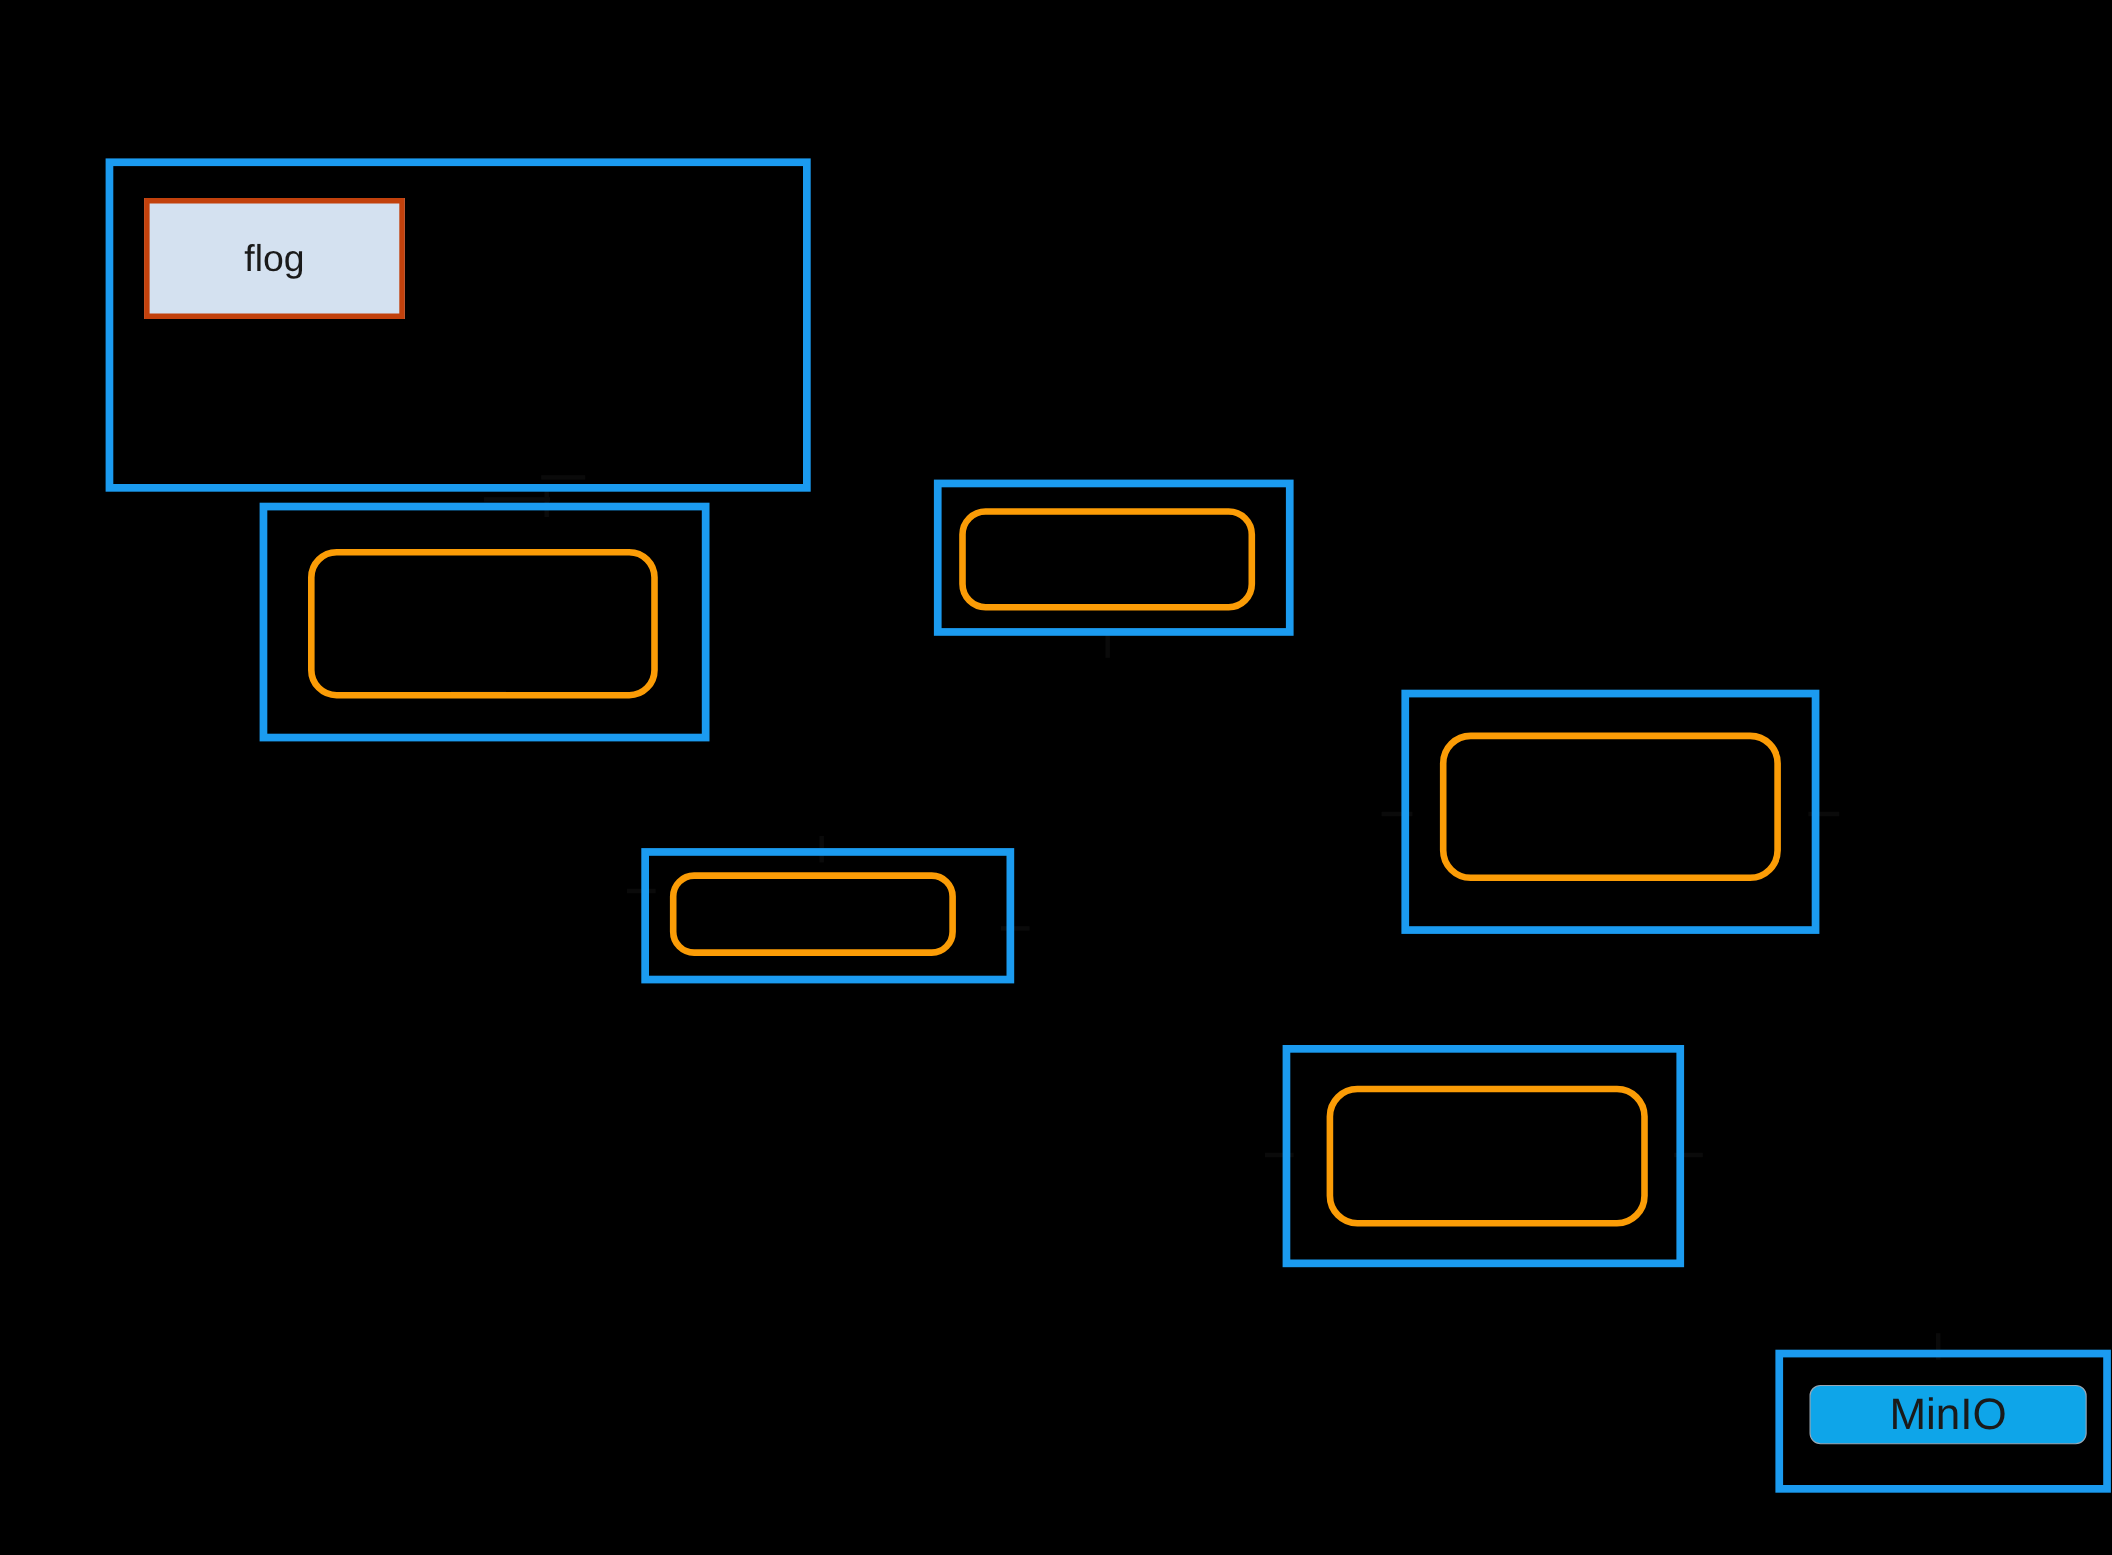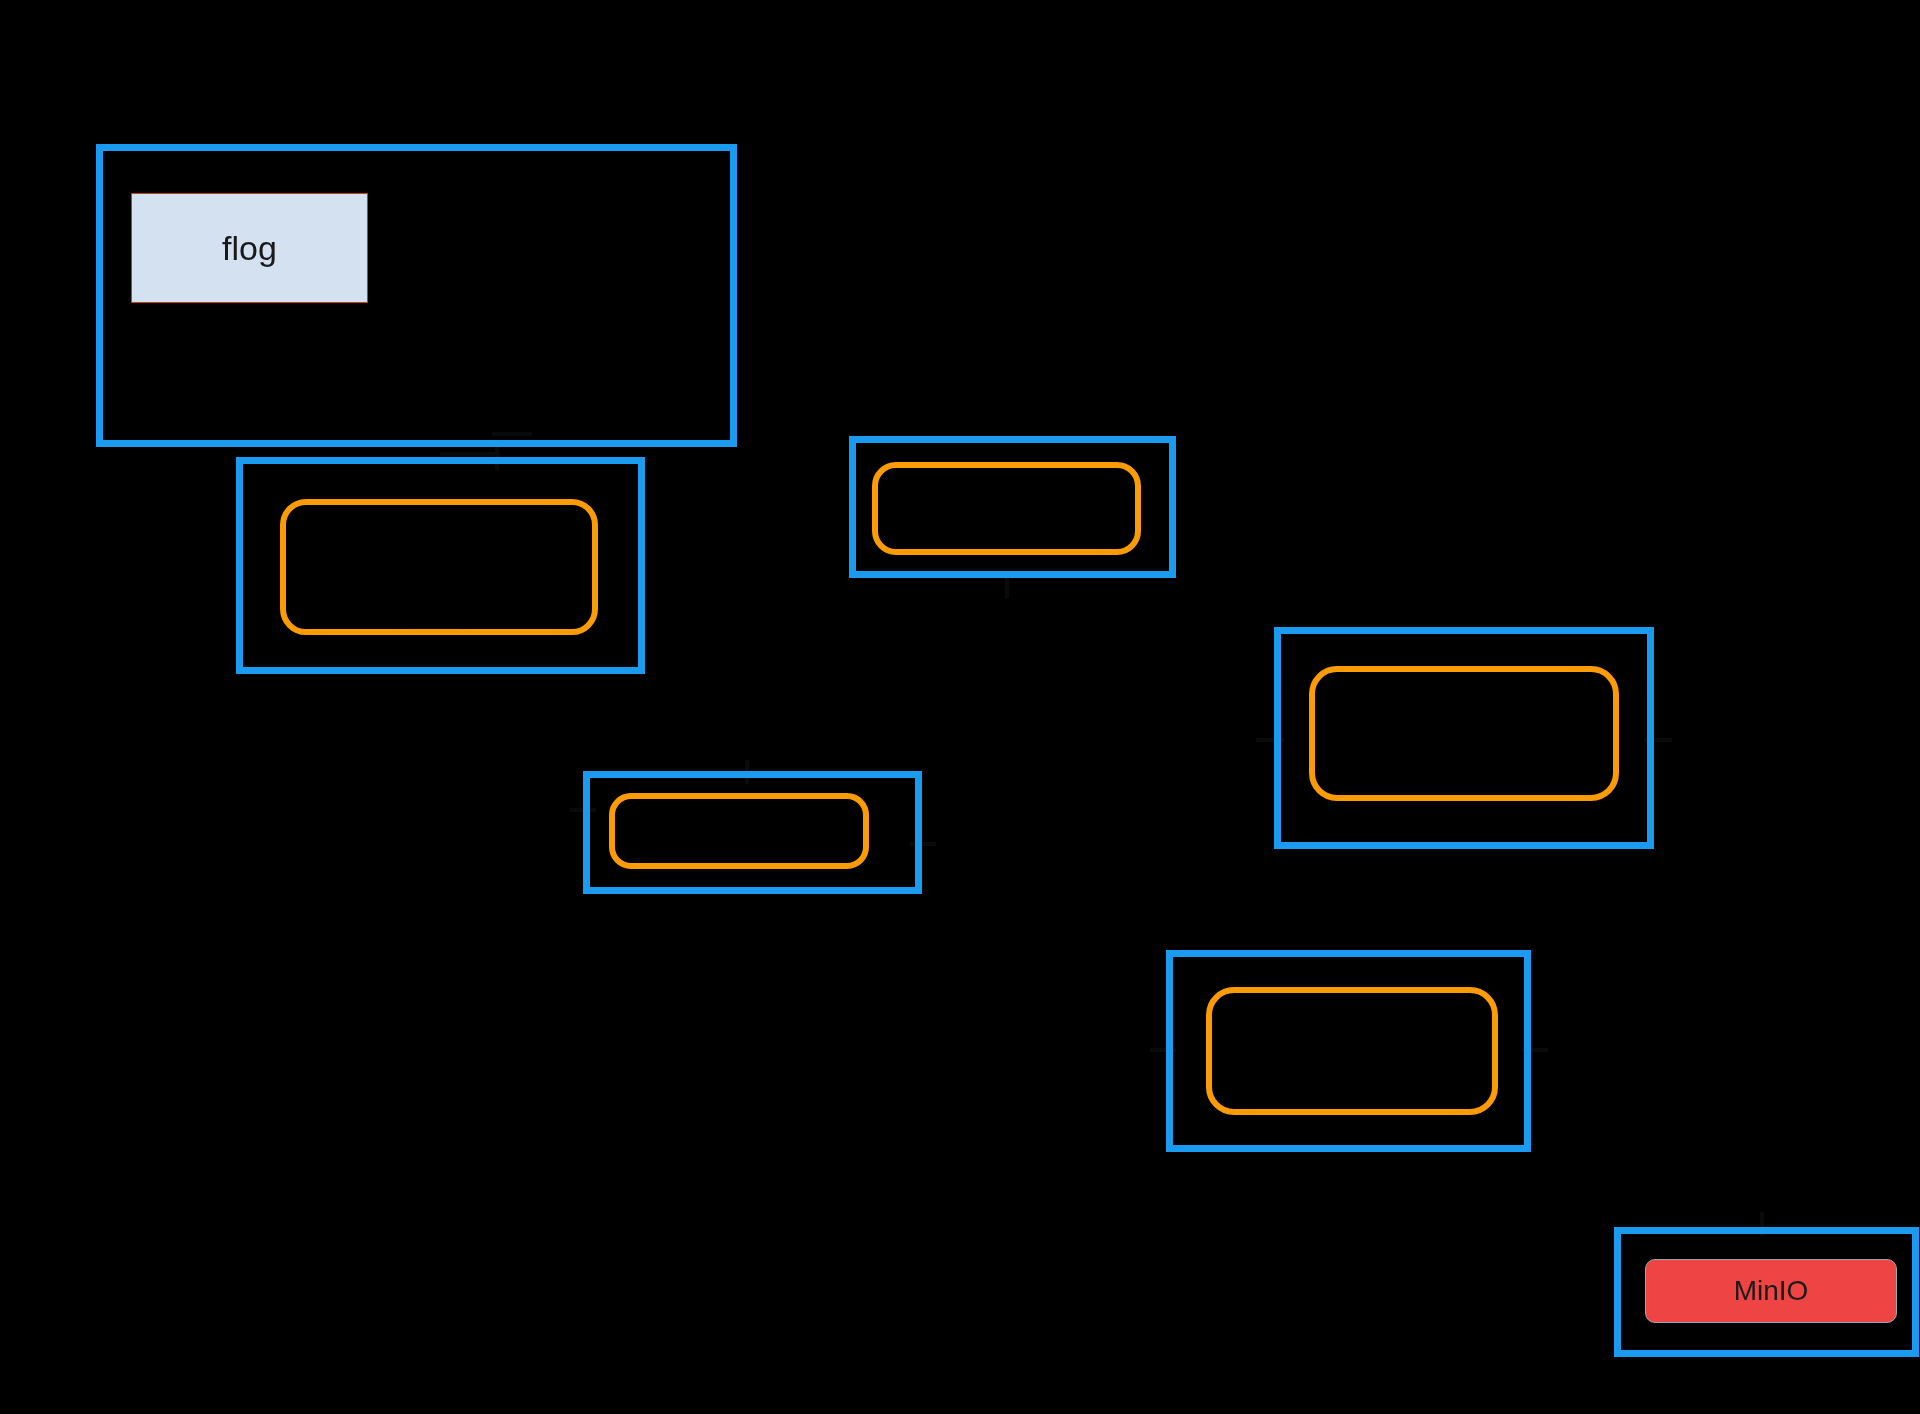"flog" .node.sharp { border: 1px solid #c2410c -> 5px solid #c2410c; margin-top: 13px -> none }
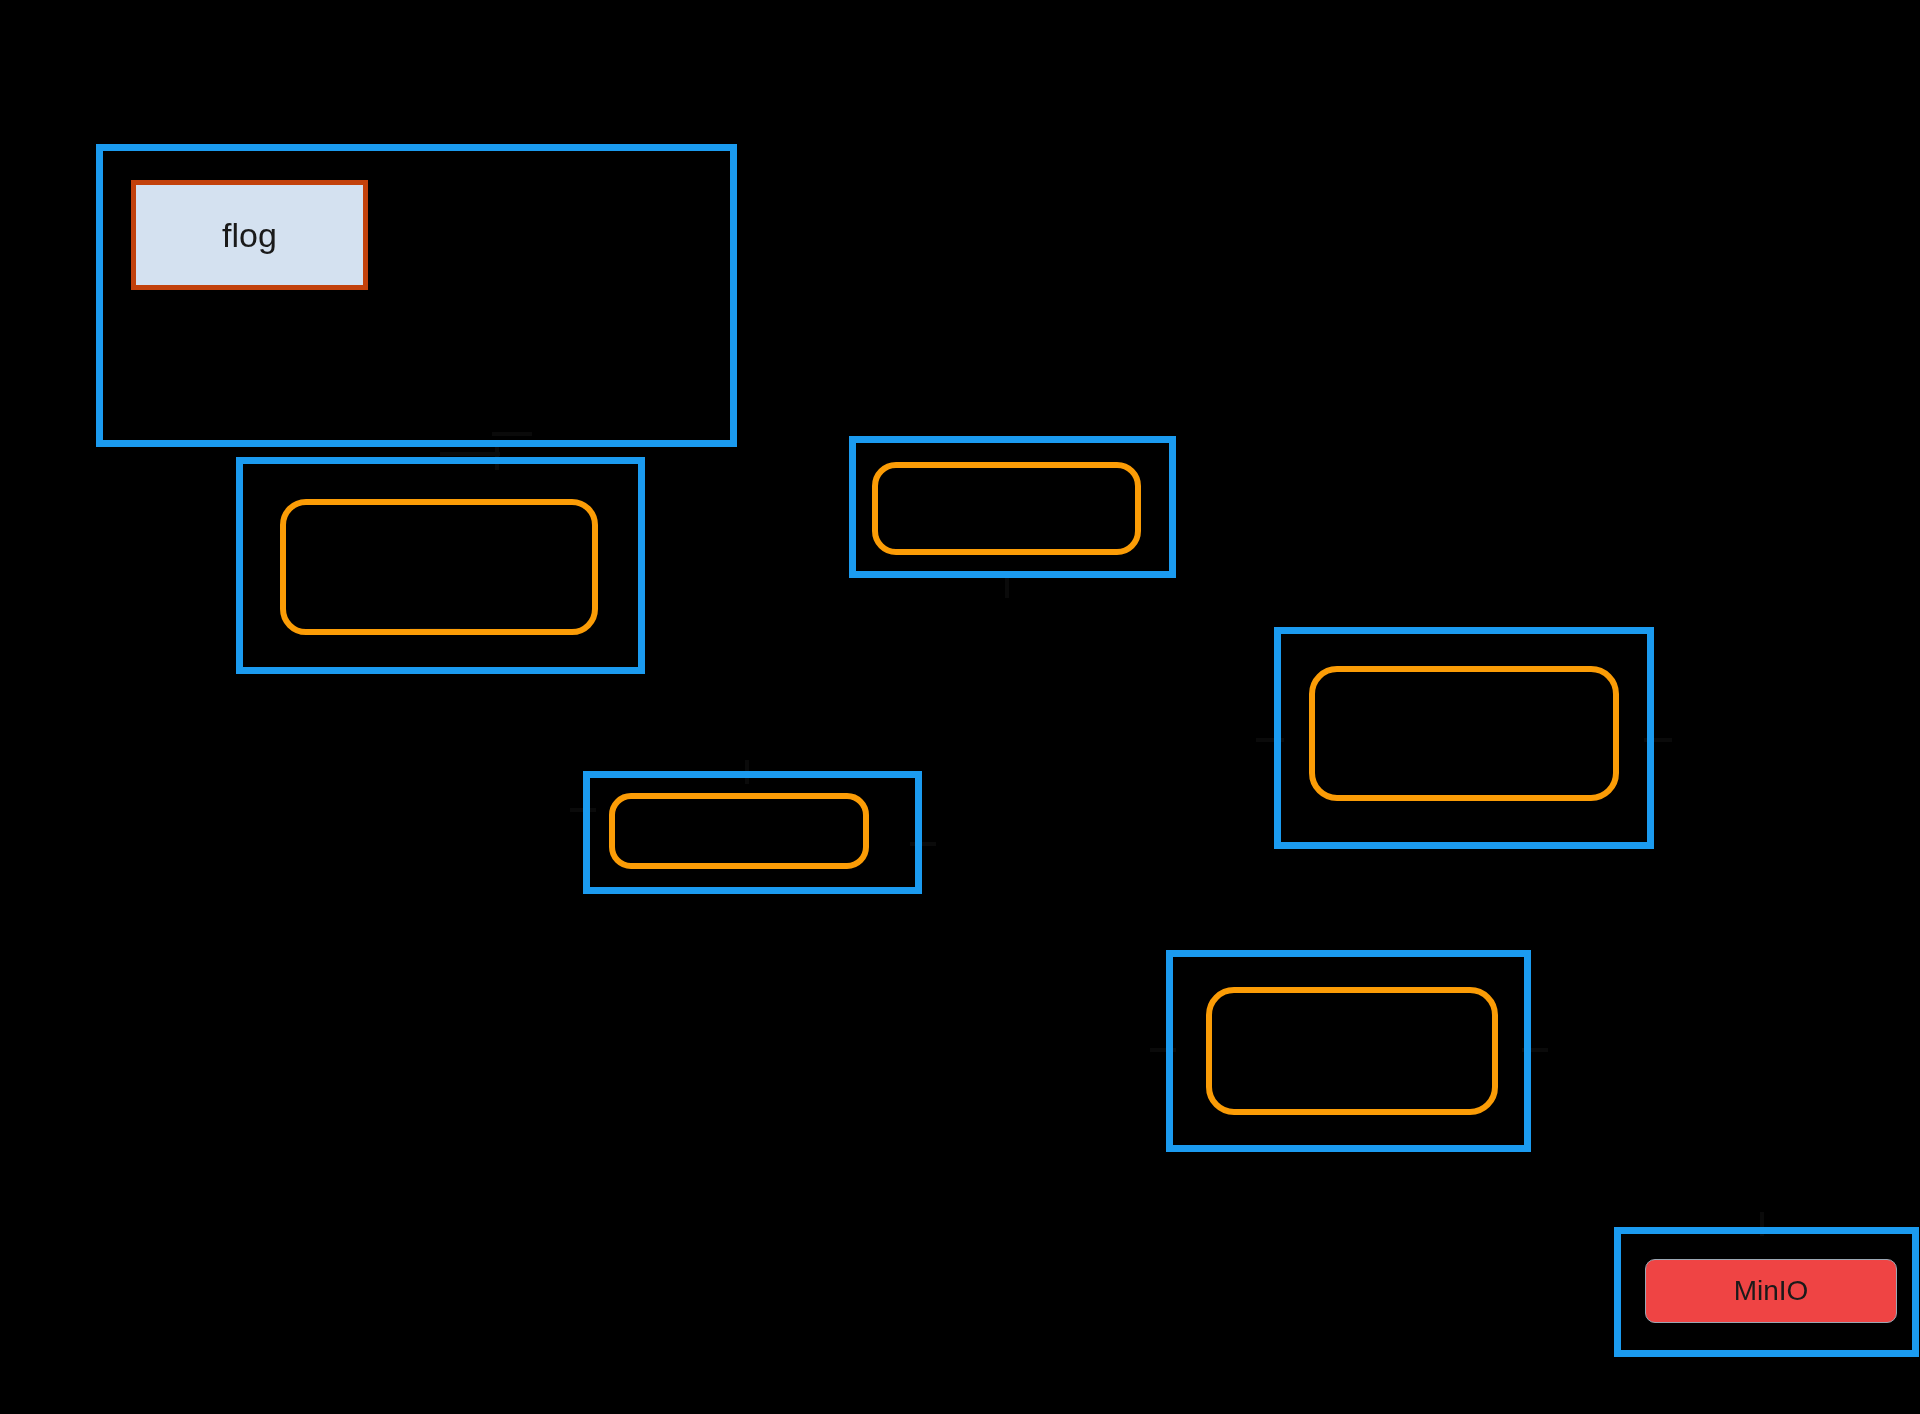"MinIO" div.node { background: #ef4444 -> #0ea5e9; font-size: 28px -> 40px; height: 64px -> 54px }
